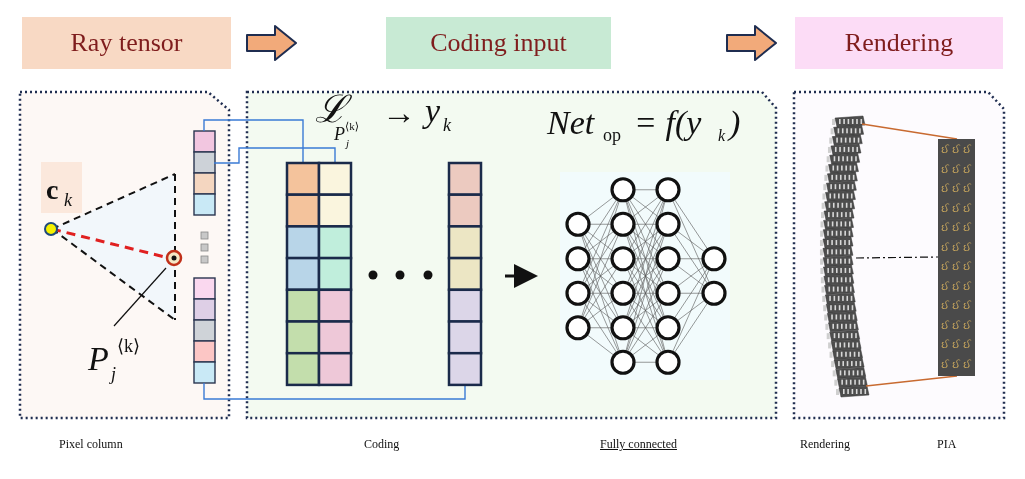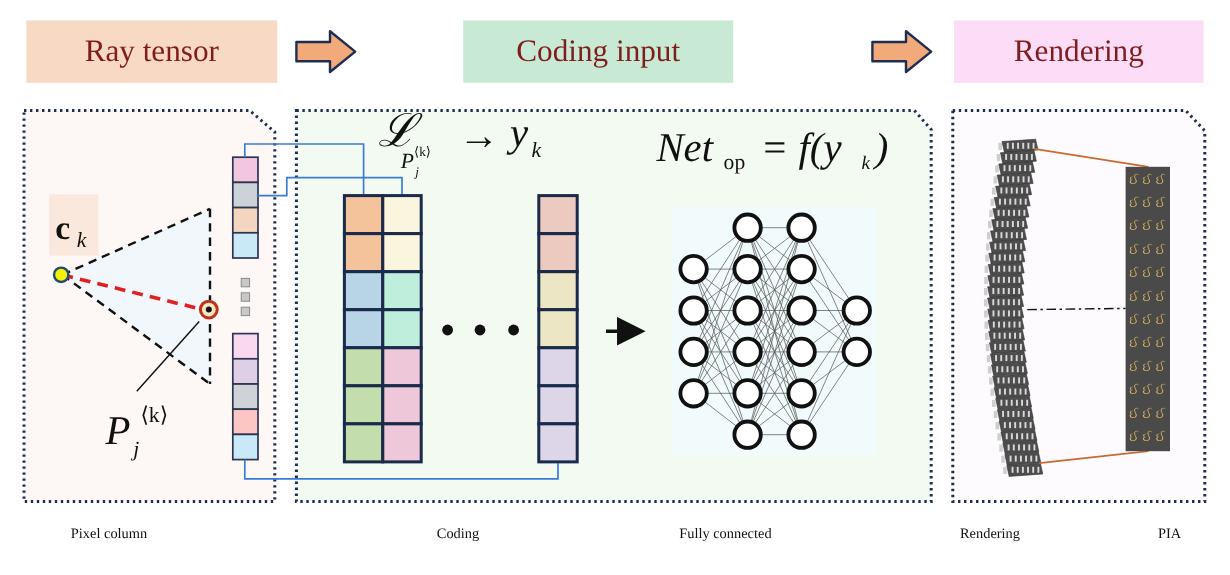"Fully connected" div.caption { left: 566px -> 600px; text-decoration: none -> underline }
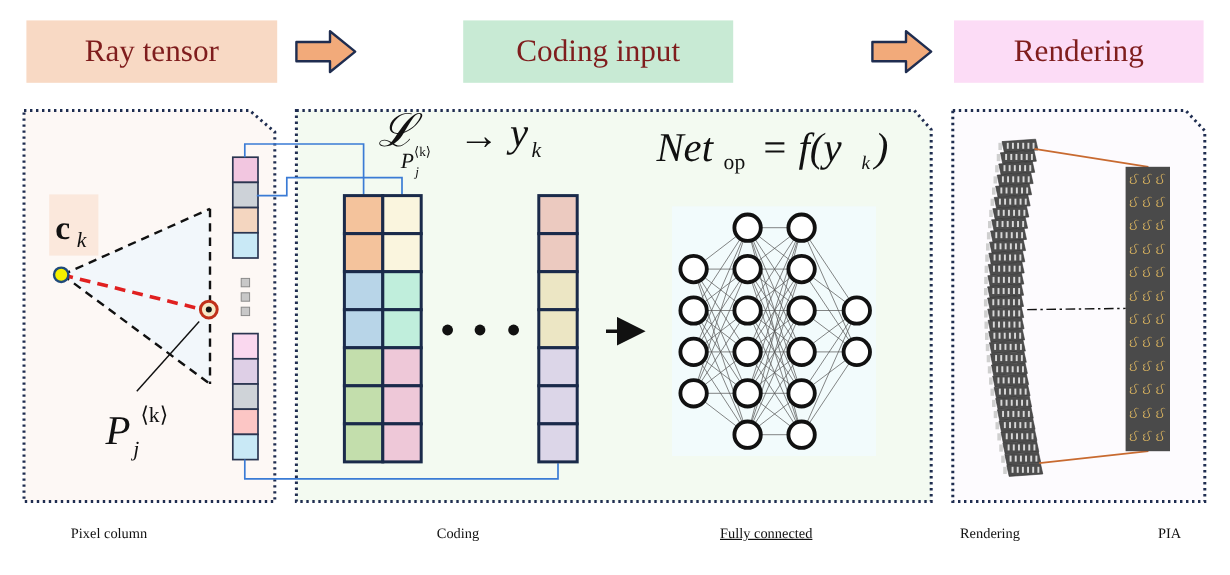"PIA" div.caption { left: 965px -> 937px }
